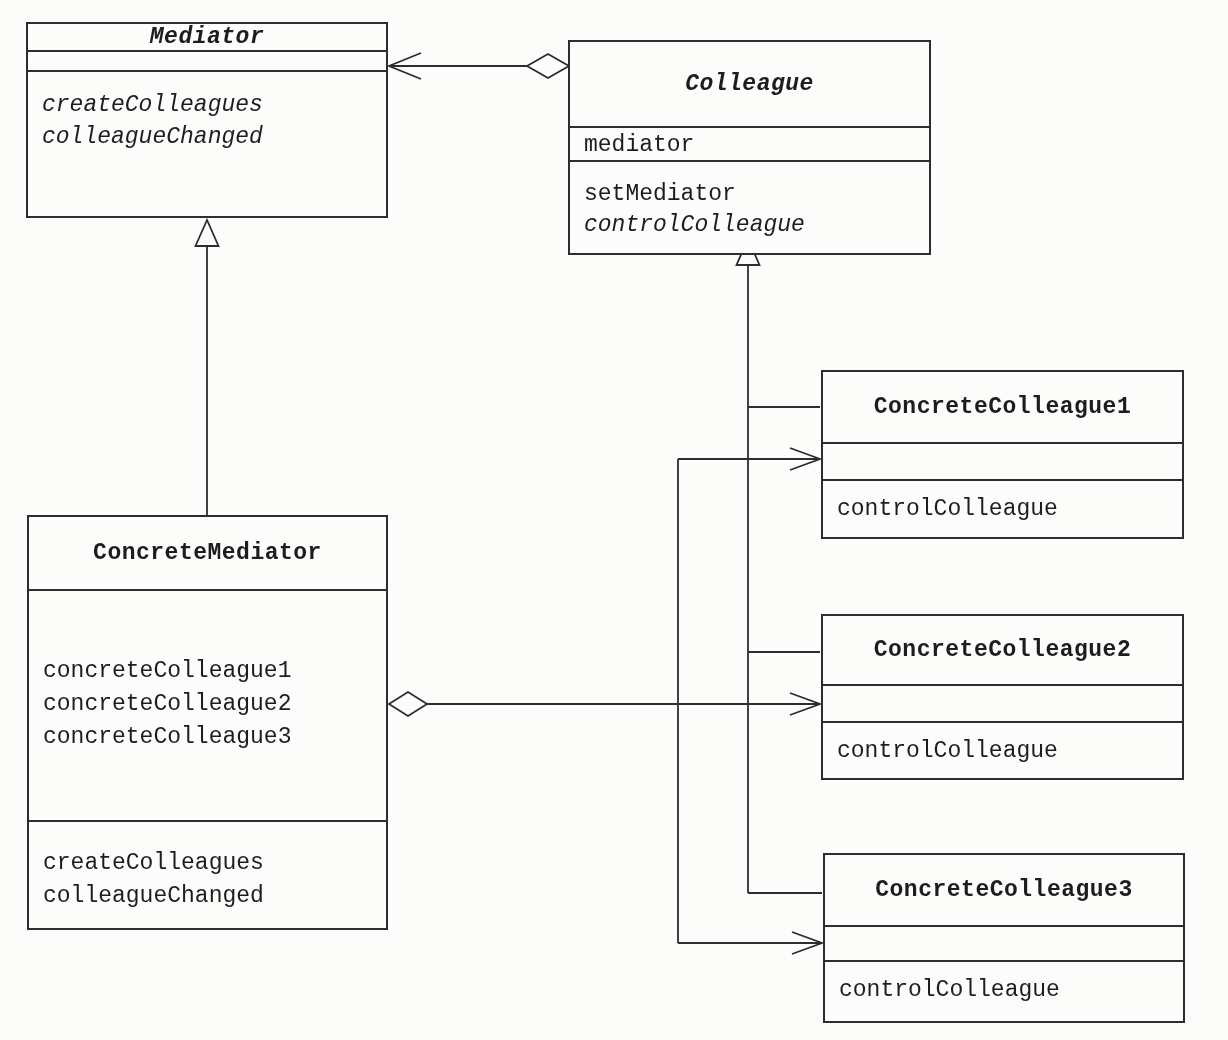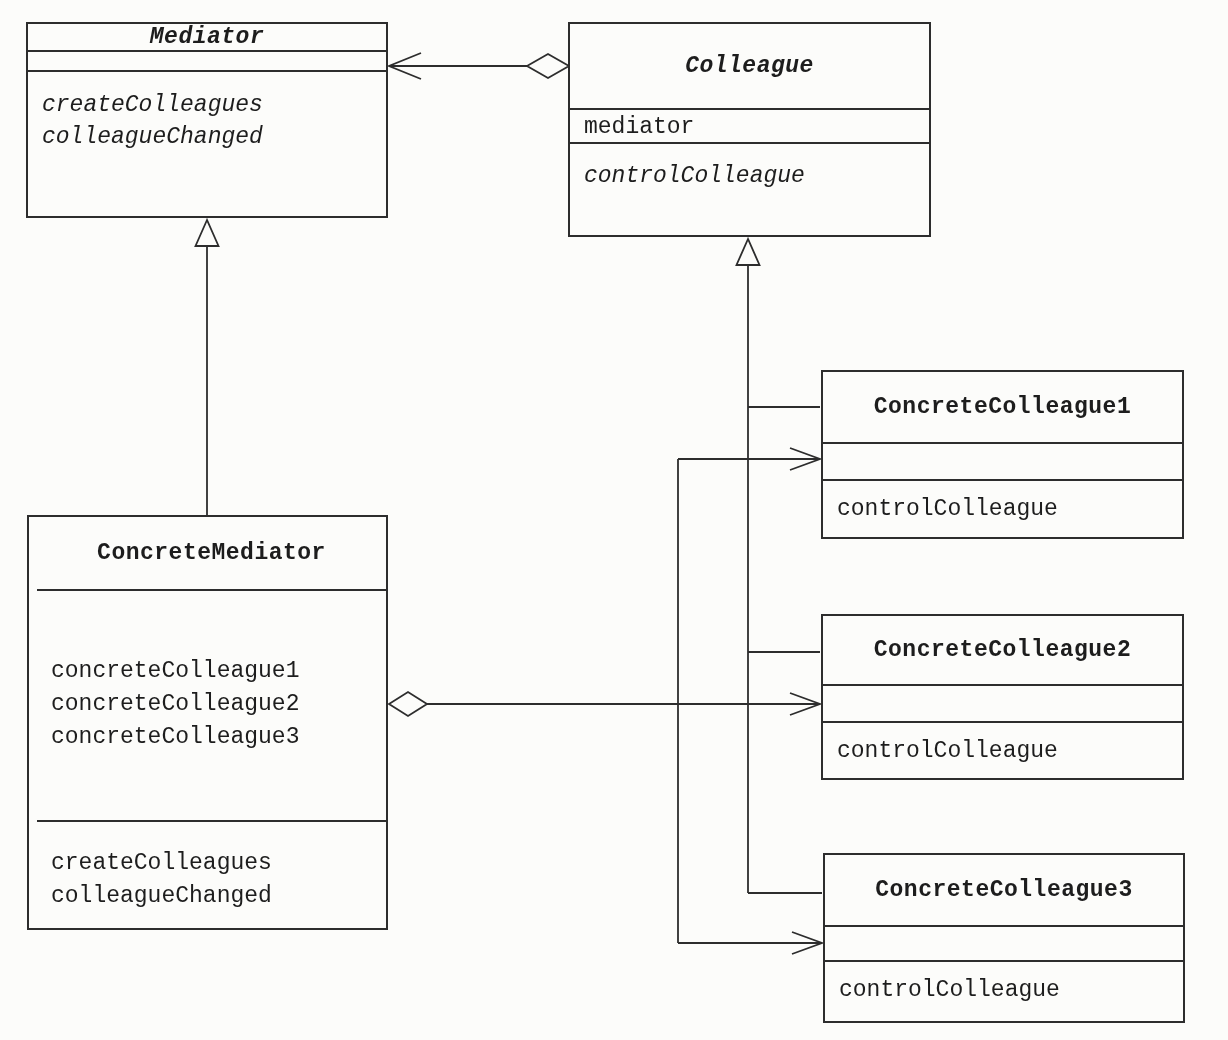"Colleague" div.uml-class { top: 22px -> 40px }
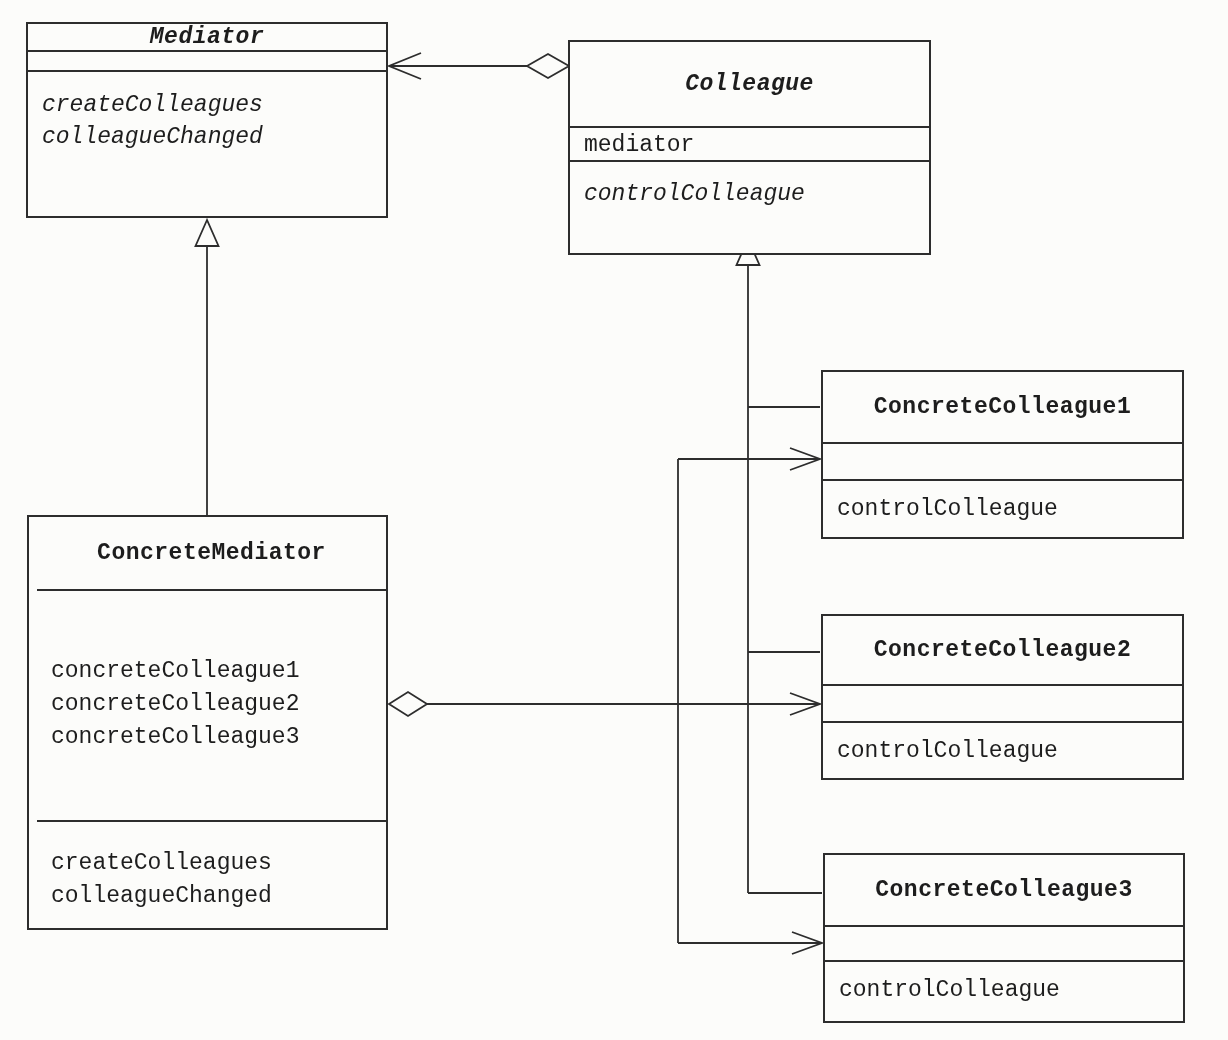"setMediator" div.member { html: none -> <div>setMediator</div> }
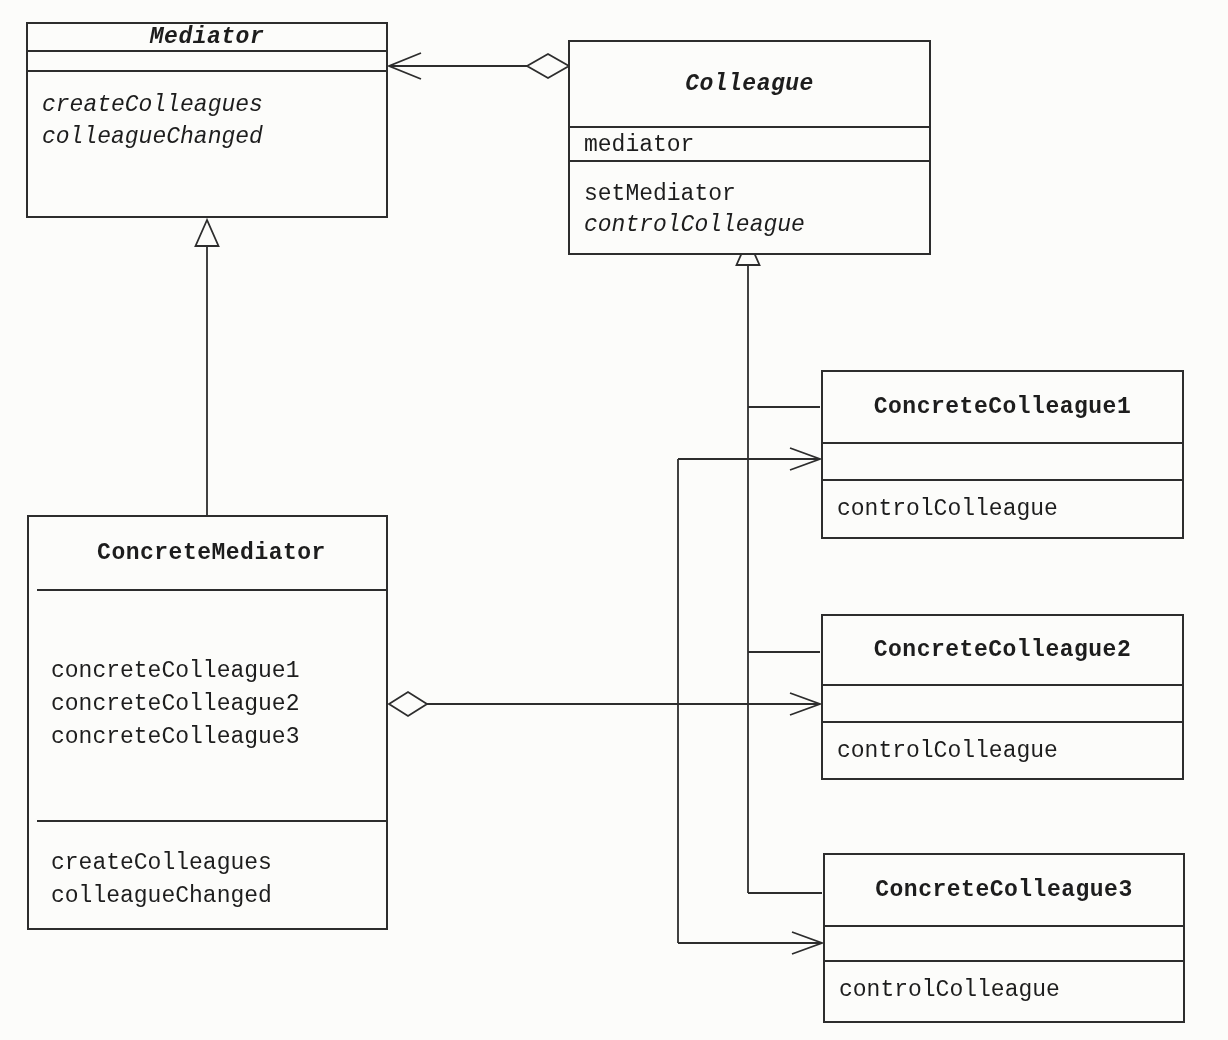"ConcreteMediator" div.uml-class { padding-left: 8px -> none }
